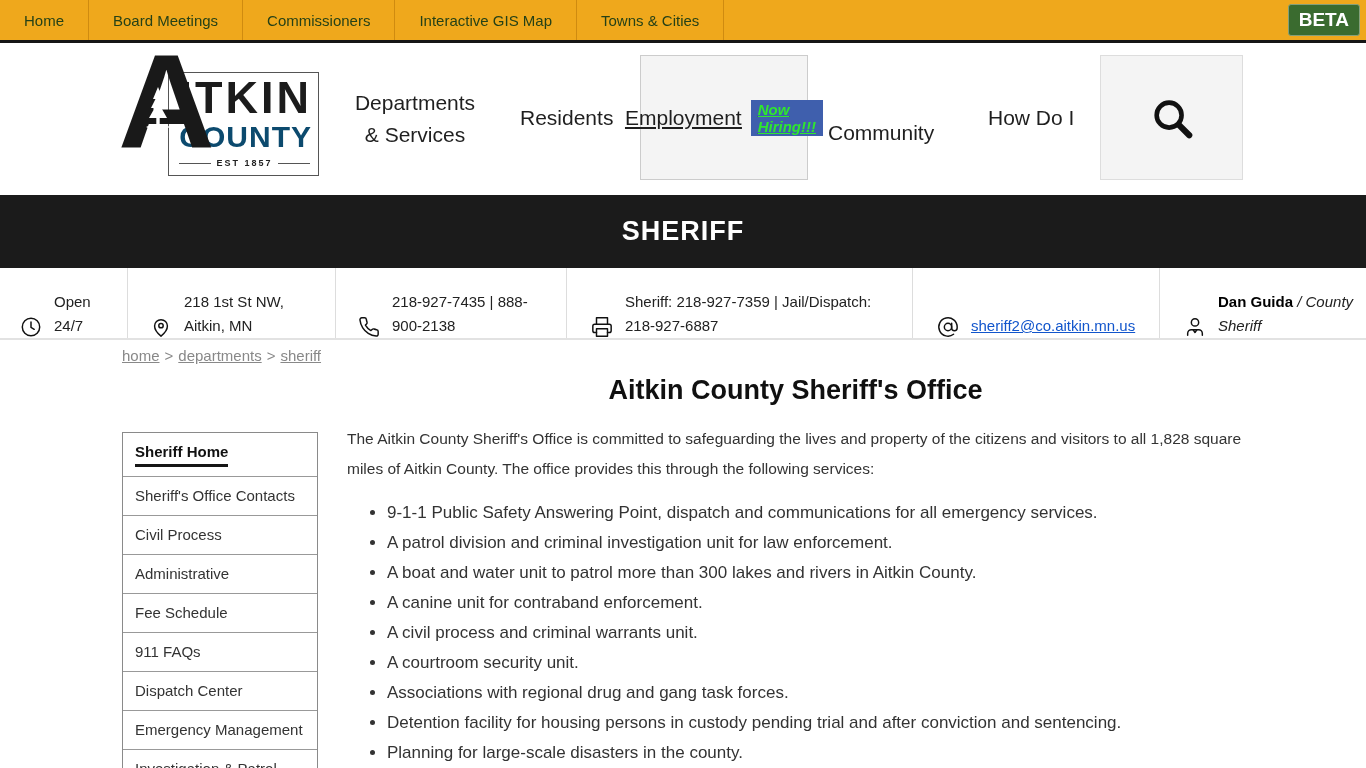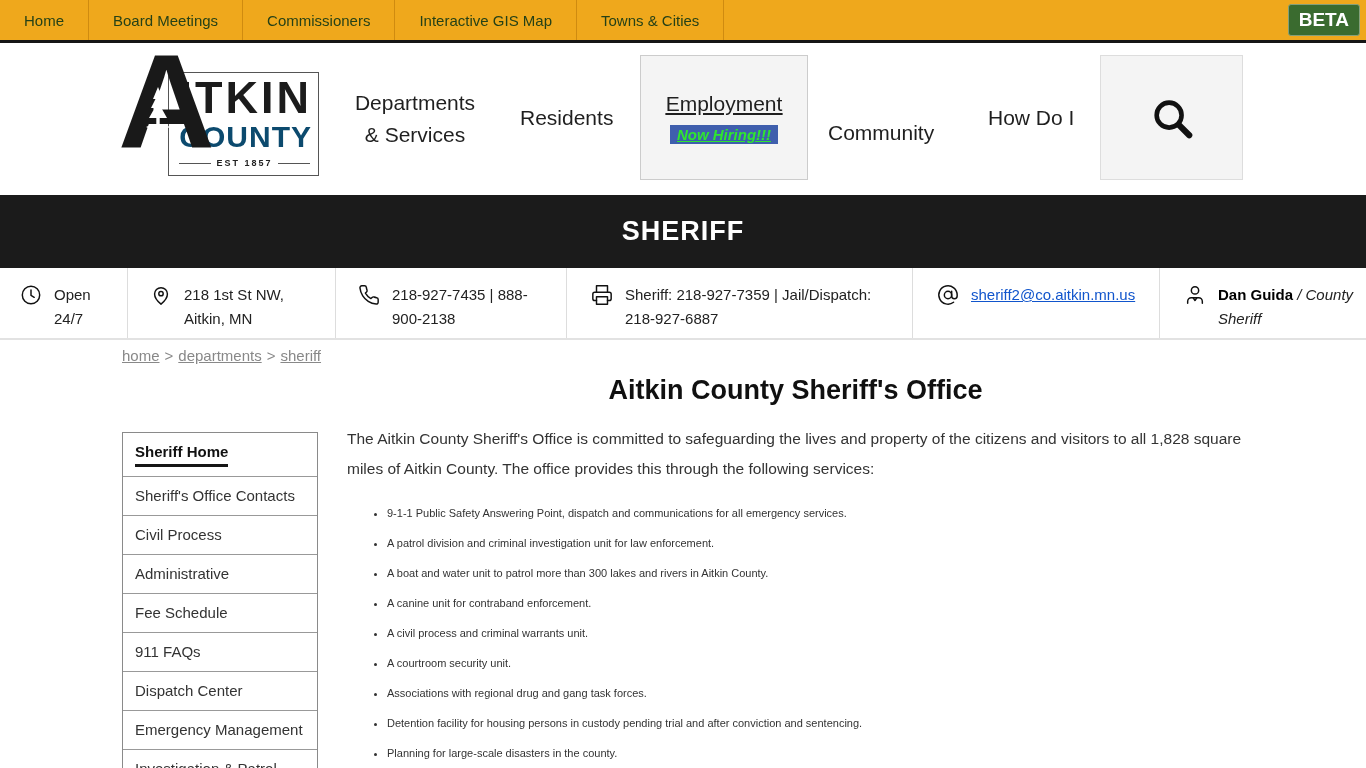"Employment" .employment-box { flex-direction: column -> row }
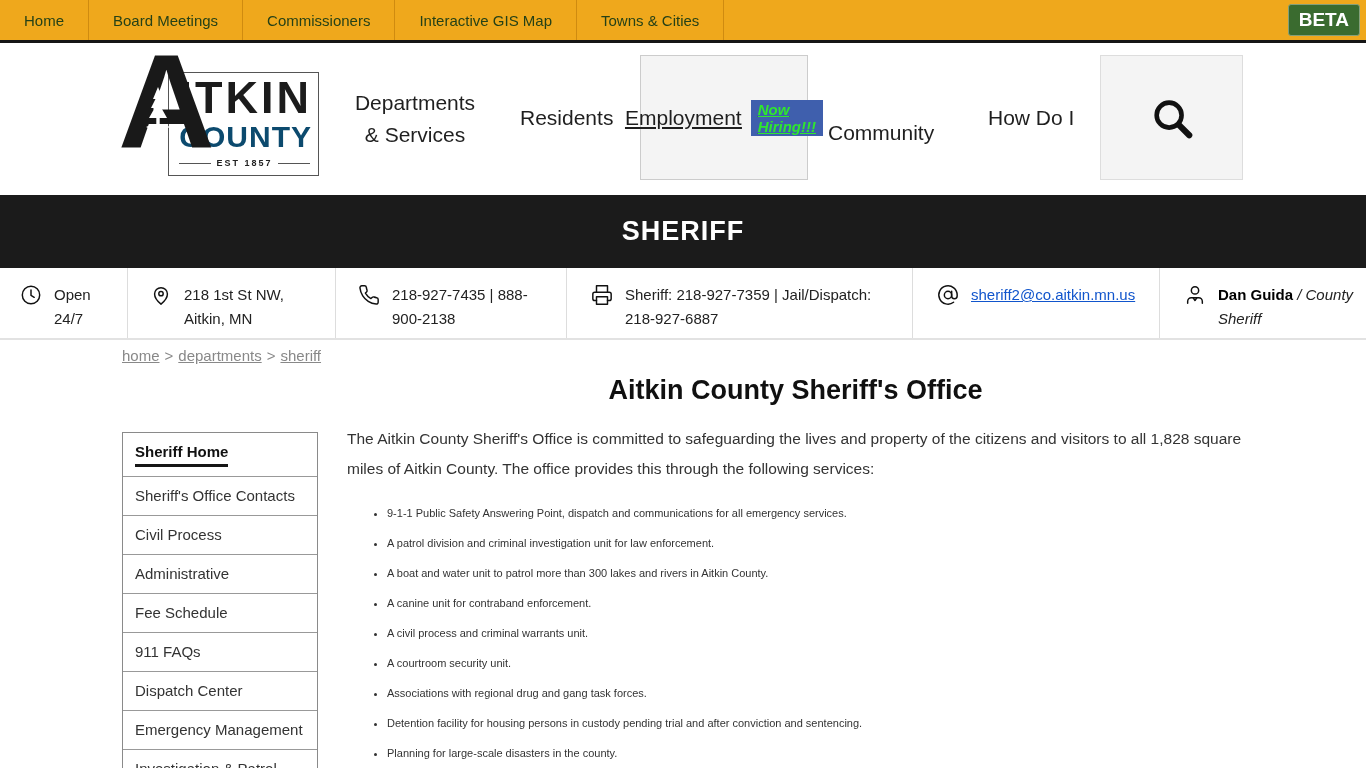"Open 24/7" .info-cell { align-items: flex-start -> flex-end }
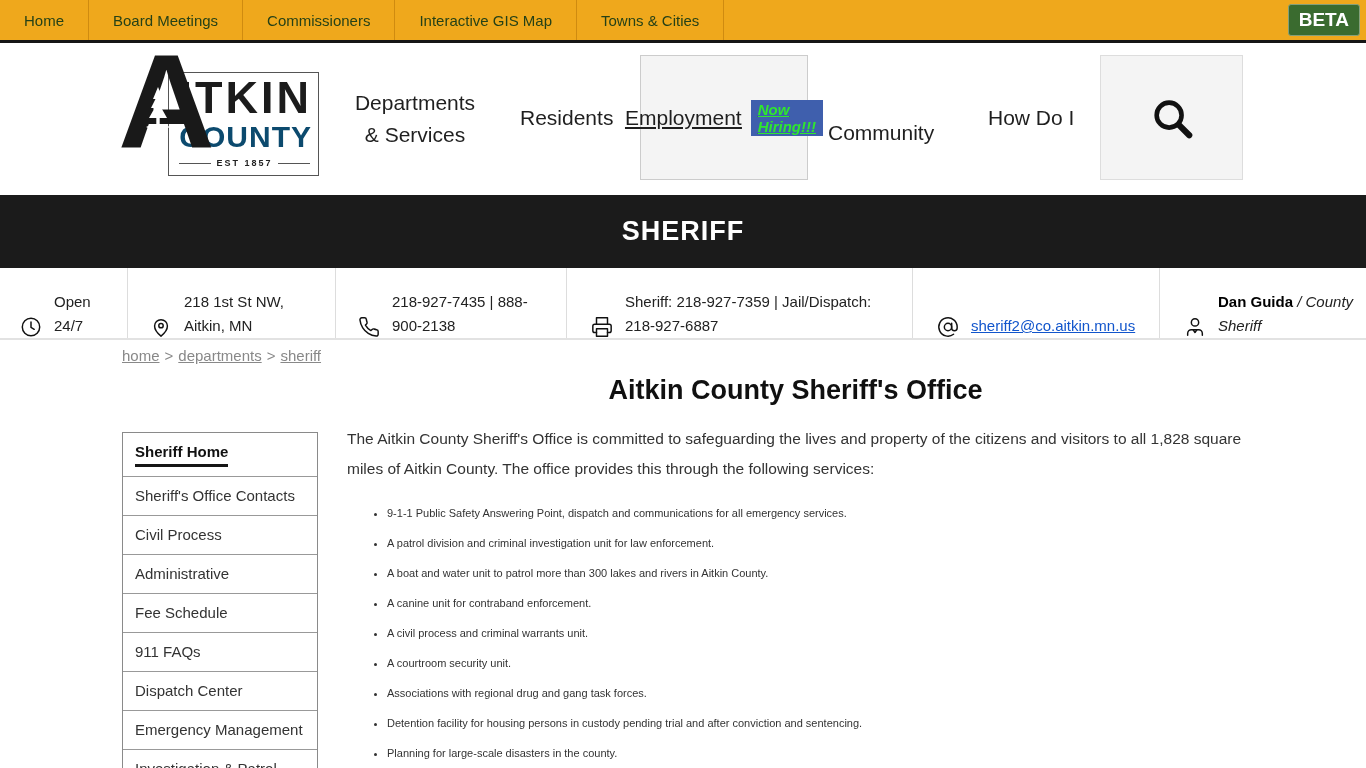"9-1-1 Public Safety Answering Point," .services li { font-size: 11px -> 17px }
